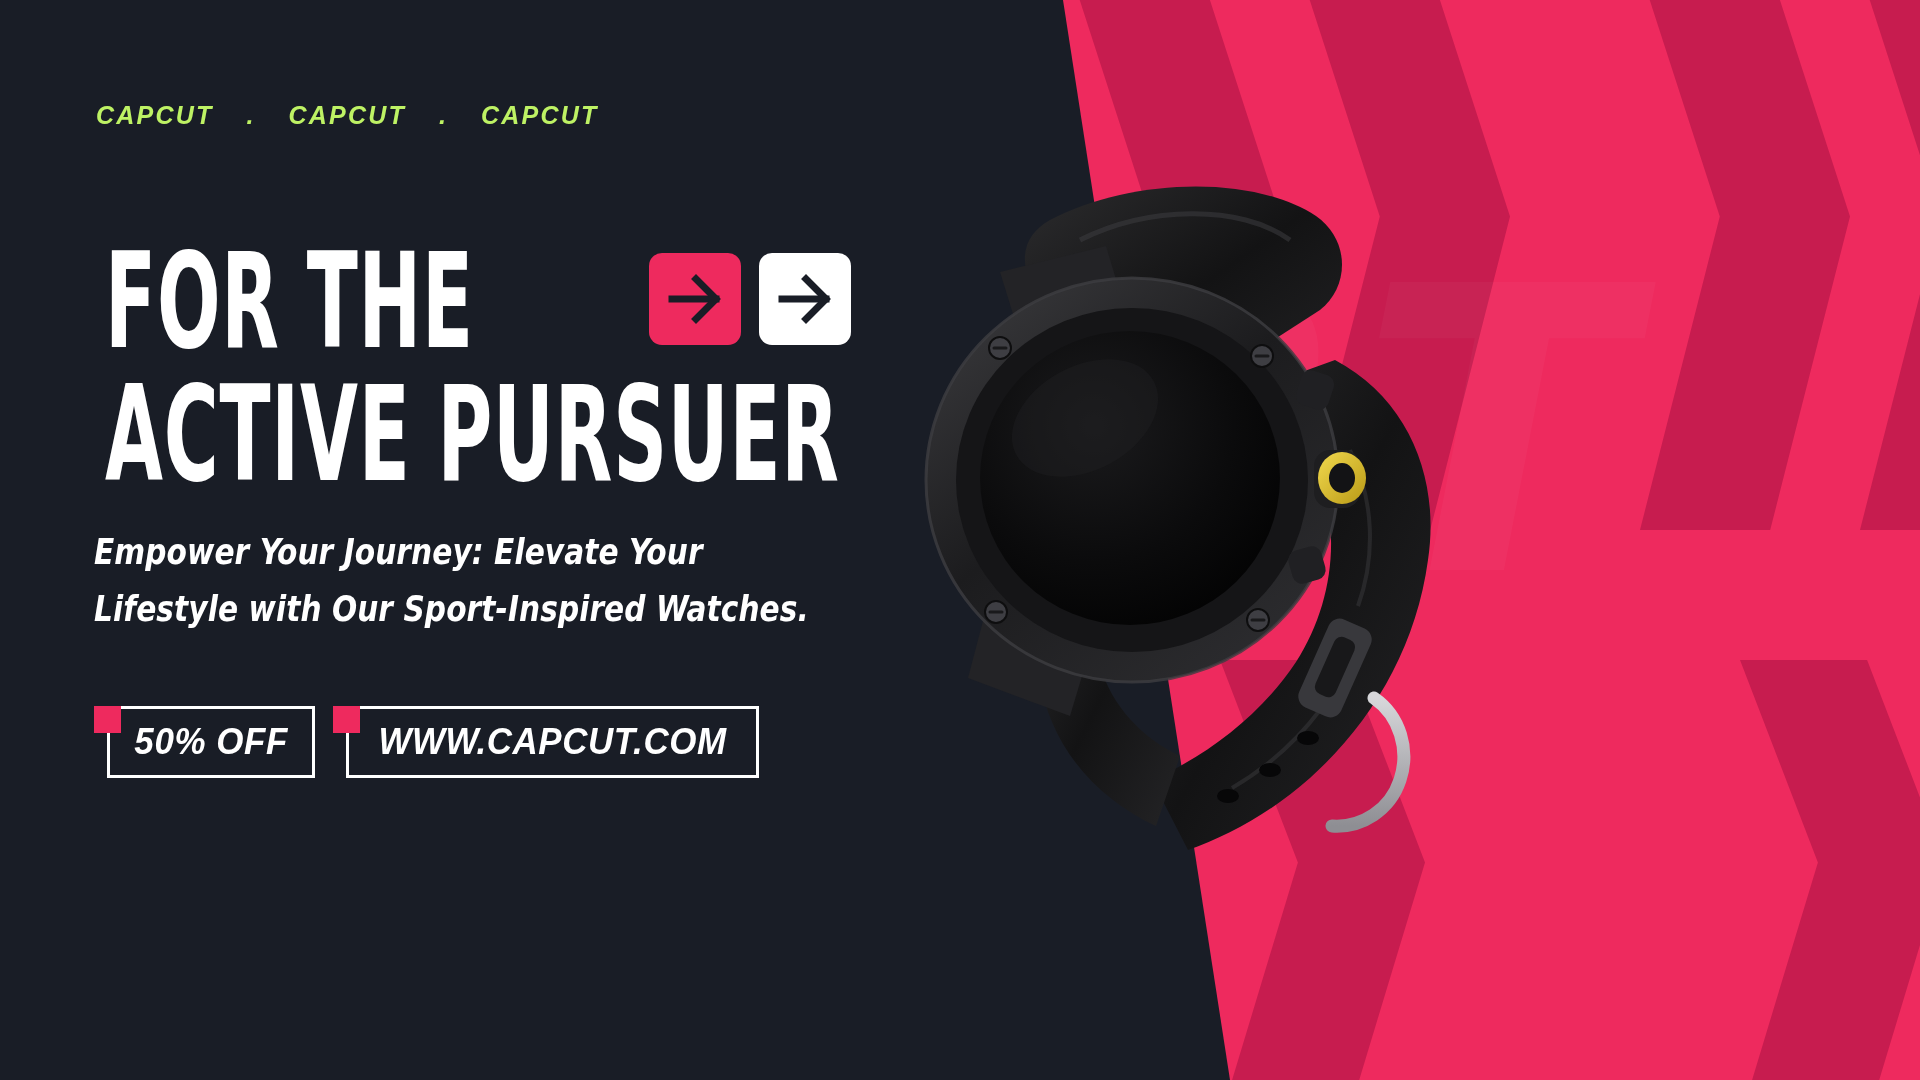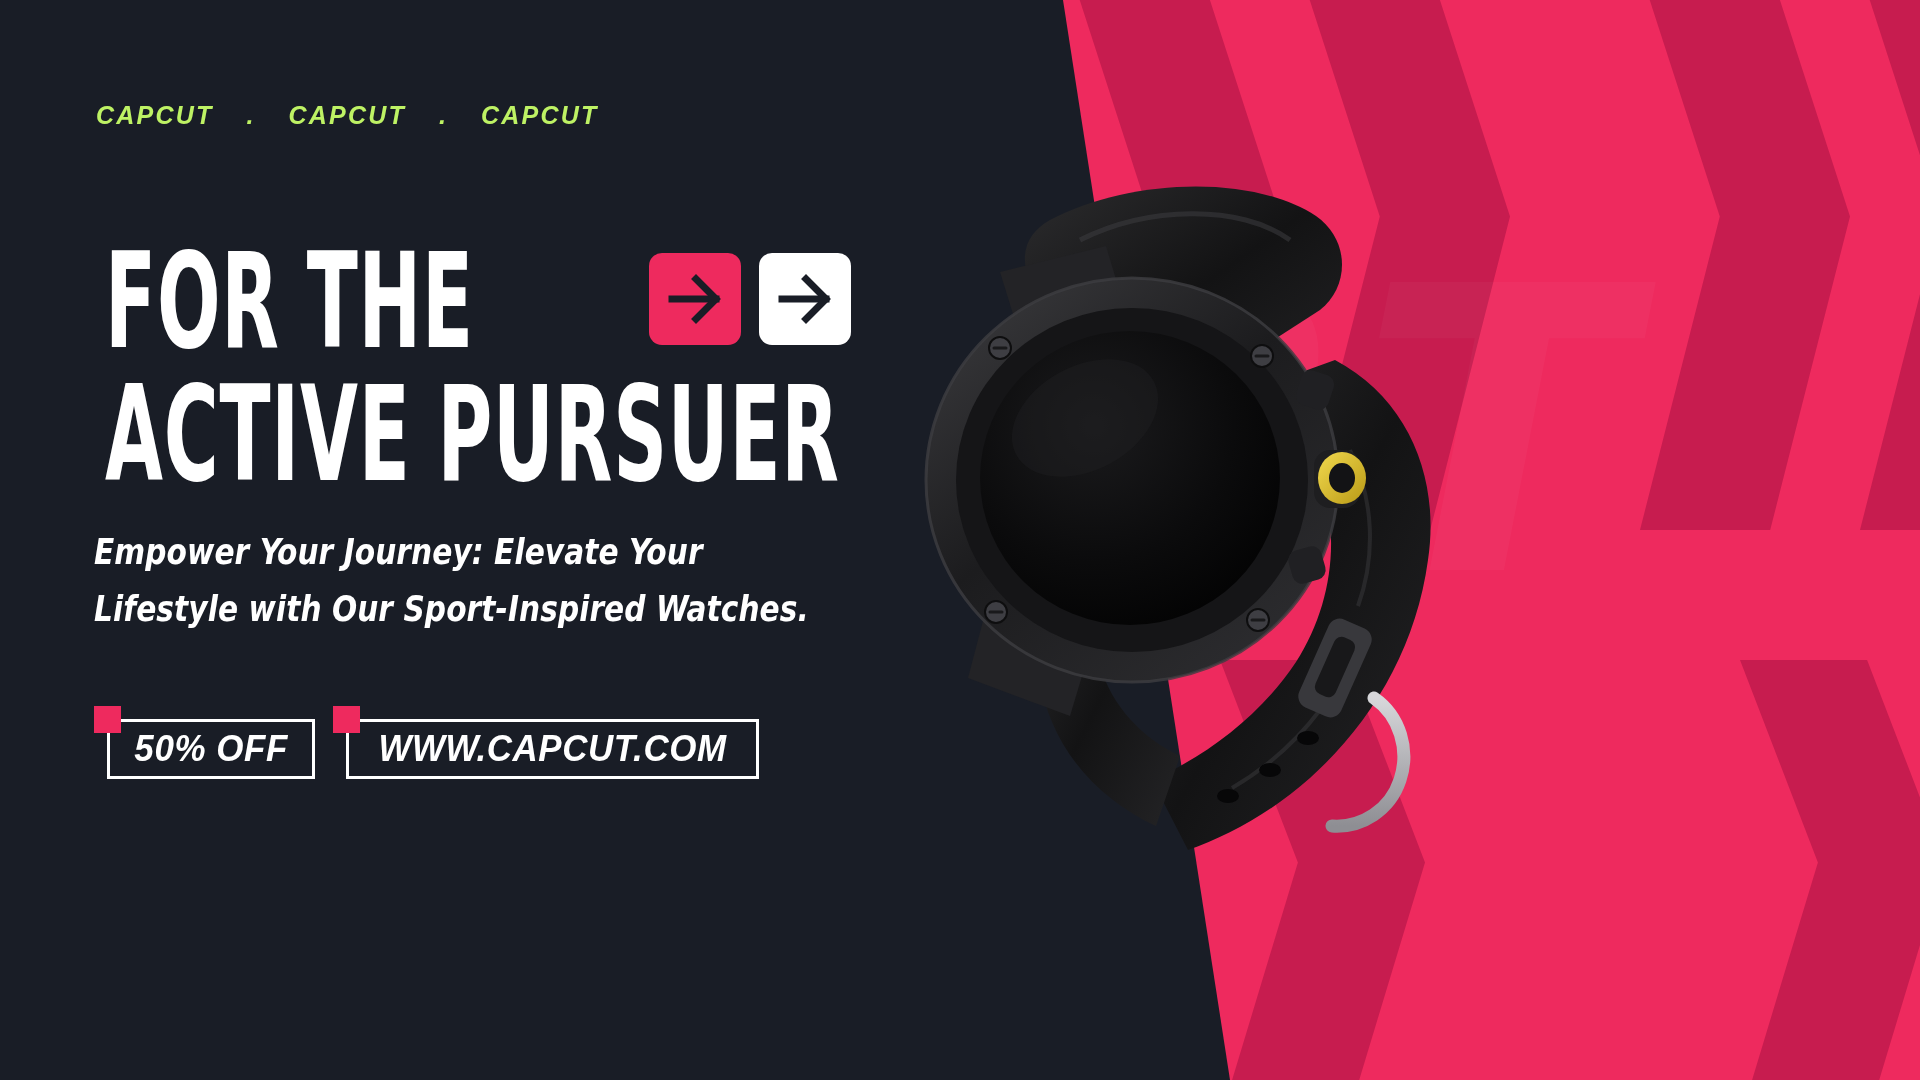"50% OFF" .badge-box { height: 60px -> 72px; margin-top: 13px -> none }
